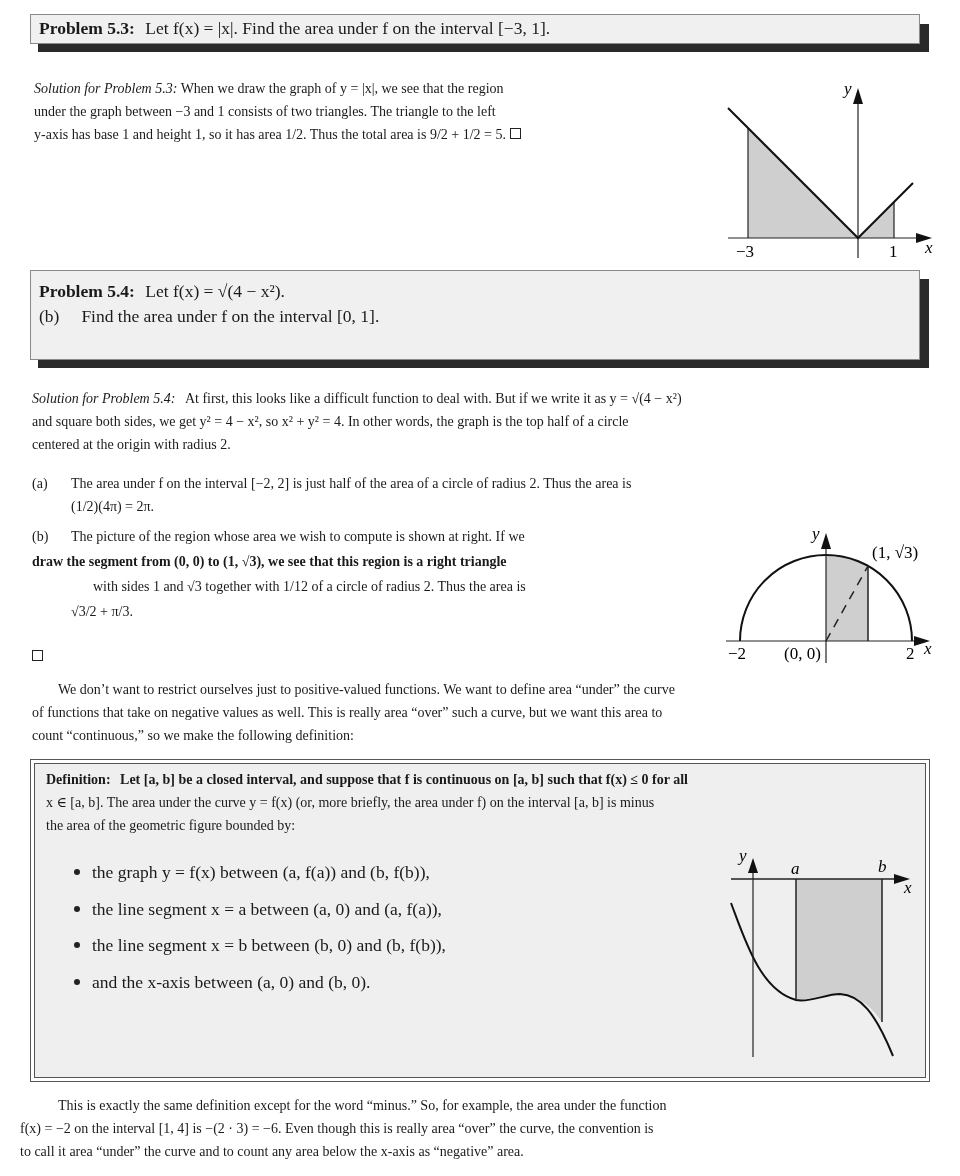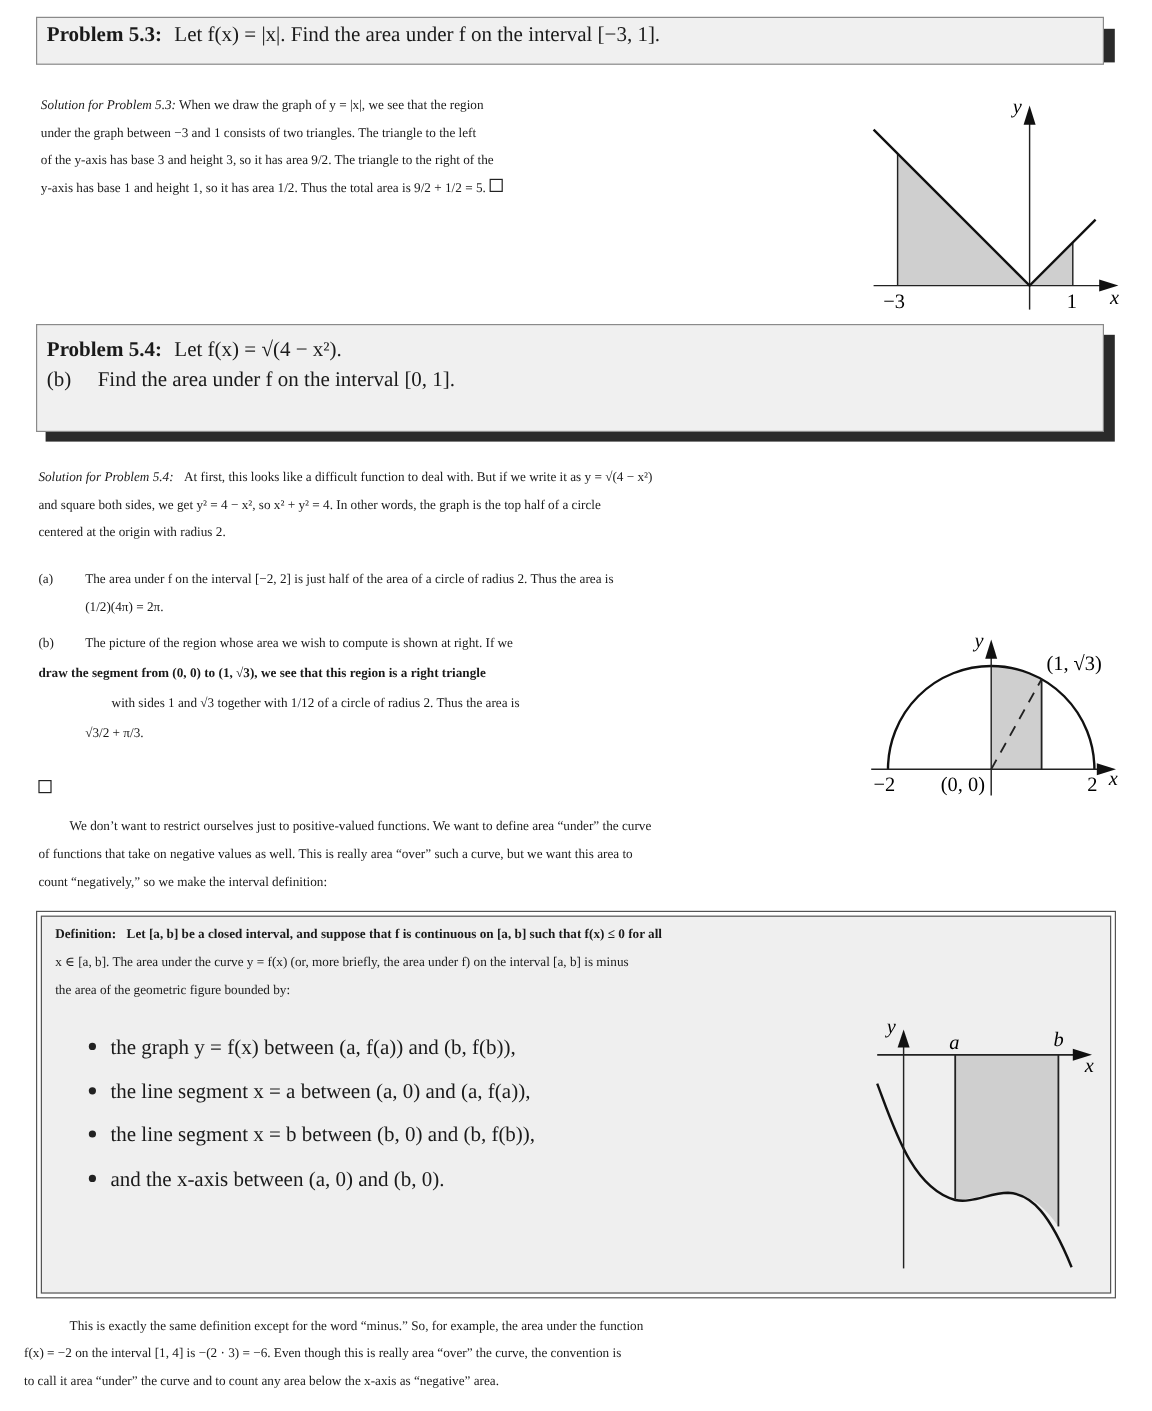"Problem 5.3: Let f(x) =" div.prob-box { height: 40px -> 30px }
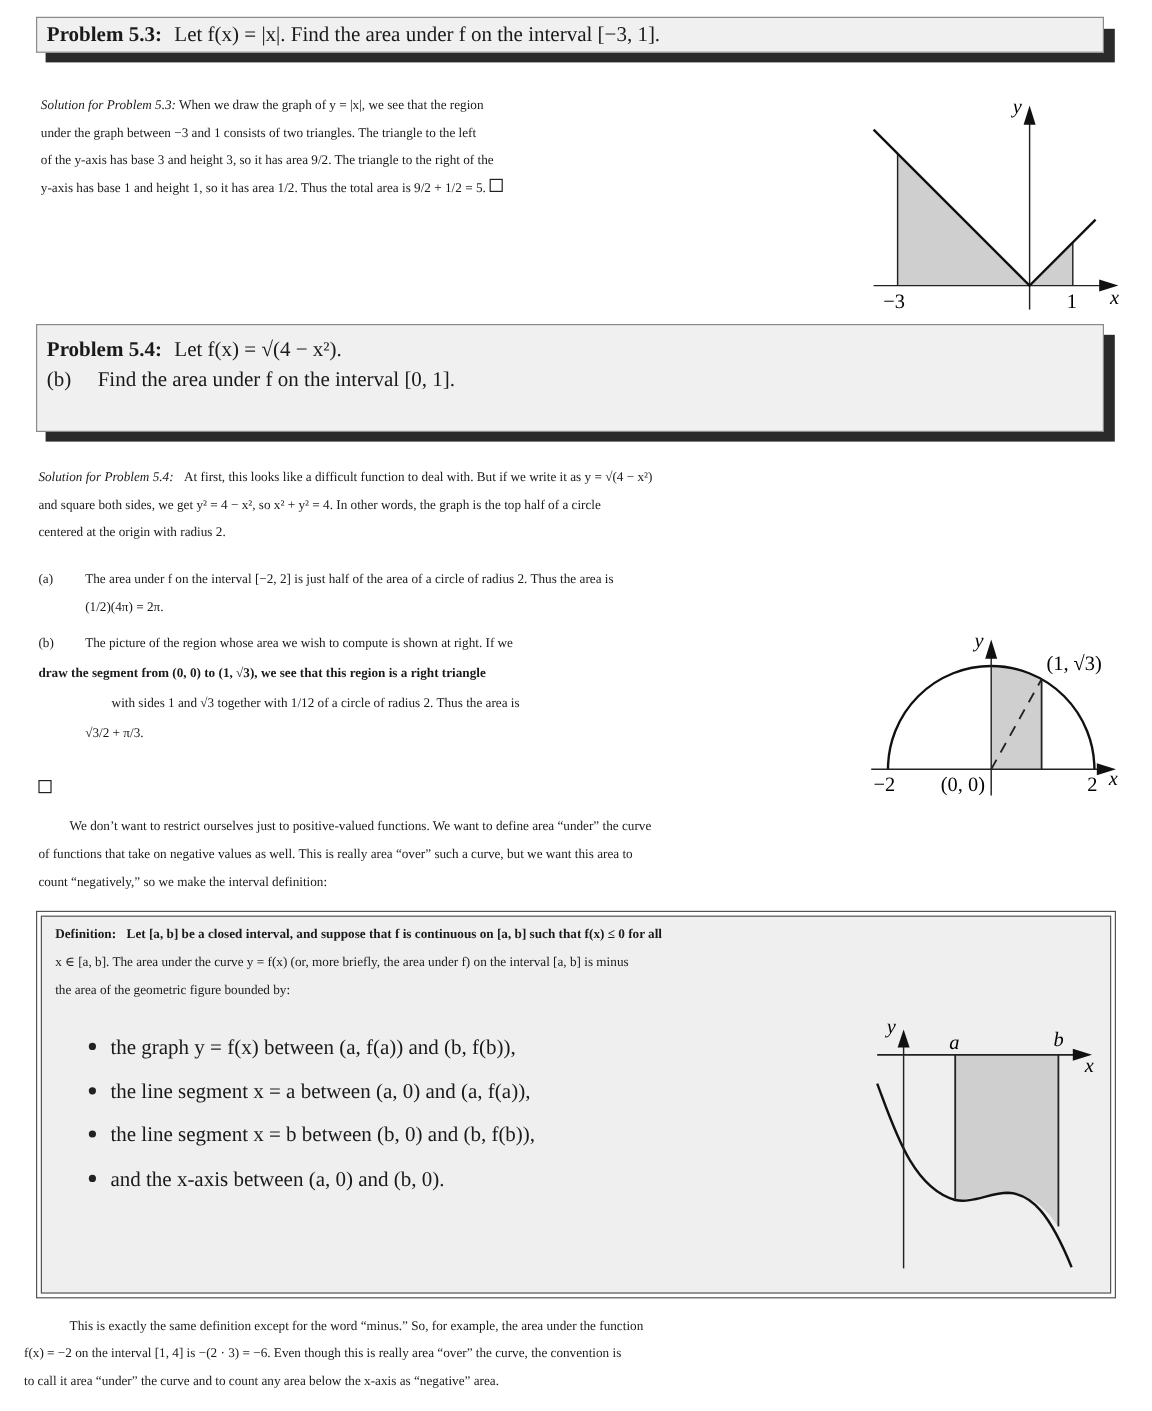"Solution for Problem 5.3: When" .para { font-size: 11px -> 14px }
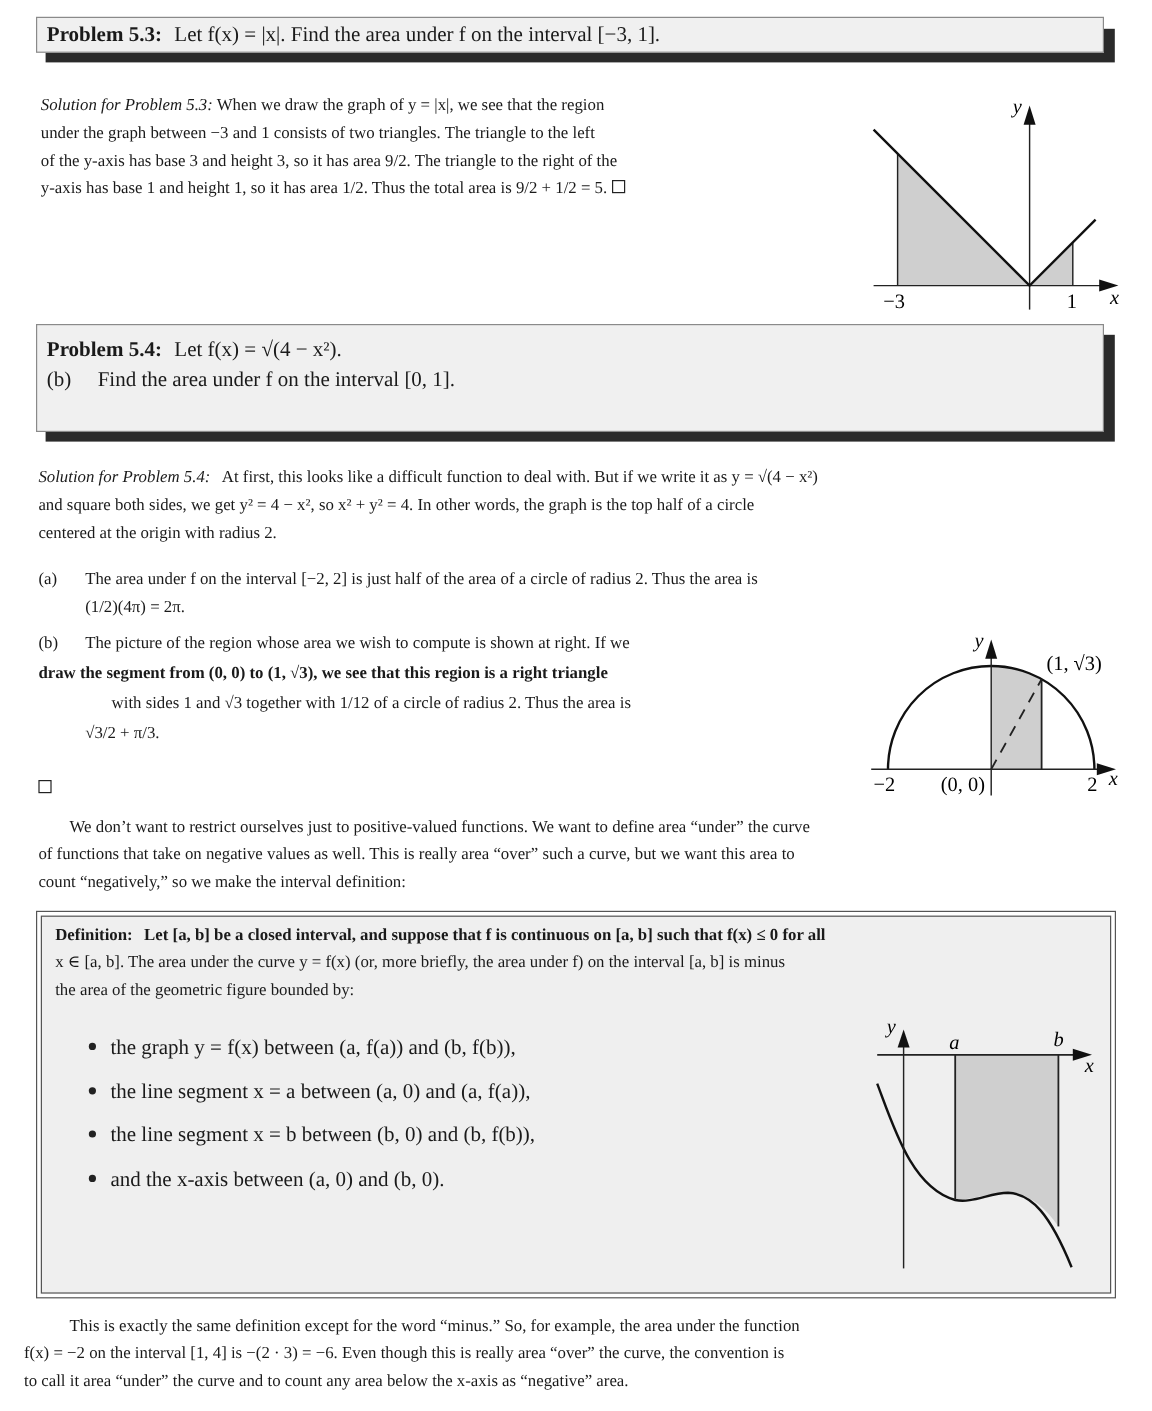"of the y-axis has base" div { html: <div>of the y-axis has base 3 and height 3, so it has area 9/2. The triangle to the right of the</div> -> none }
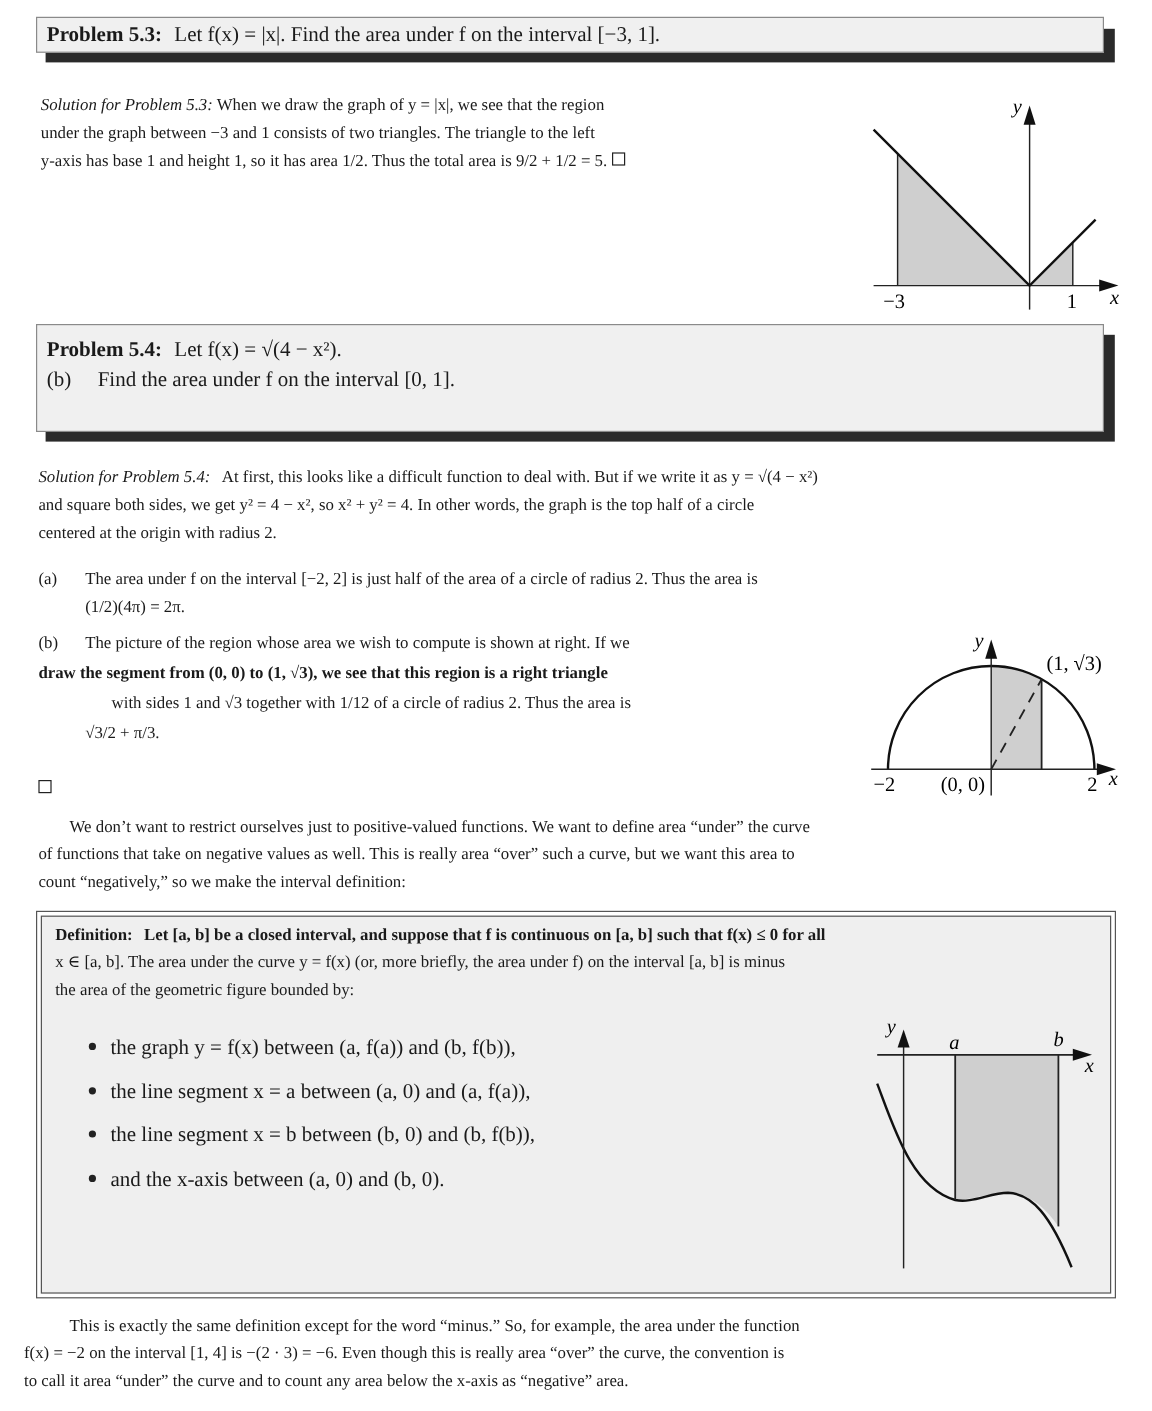"count “negatively,” so we make" div { text: negatively,” so we make the interval -> continuous,” so we make the following }
